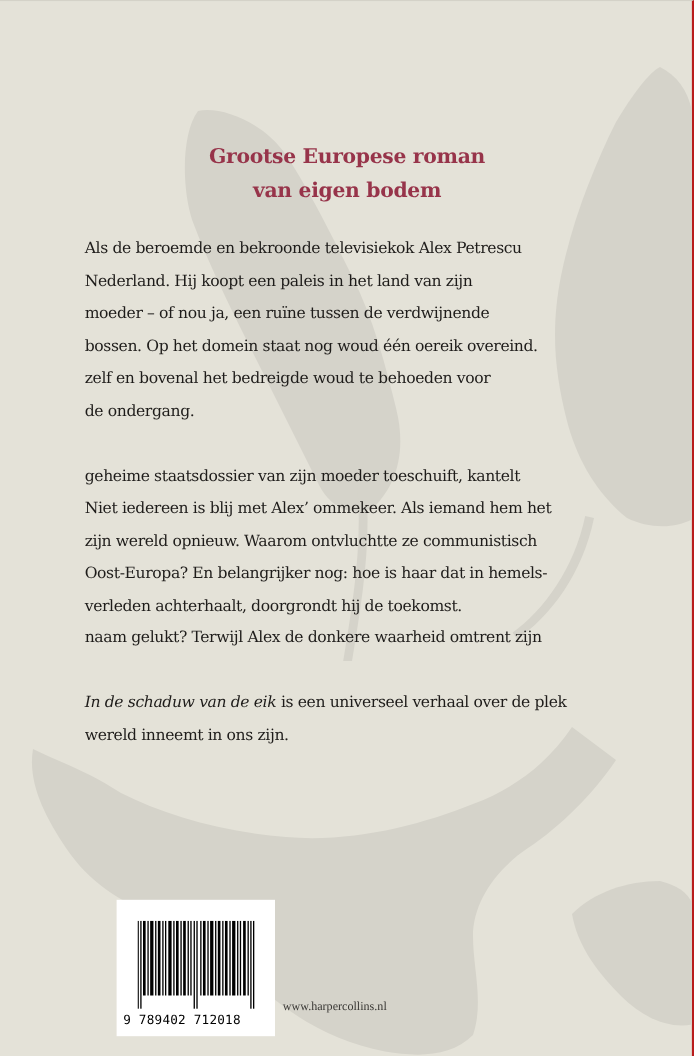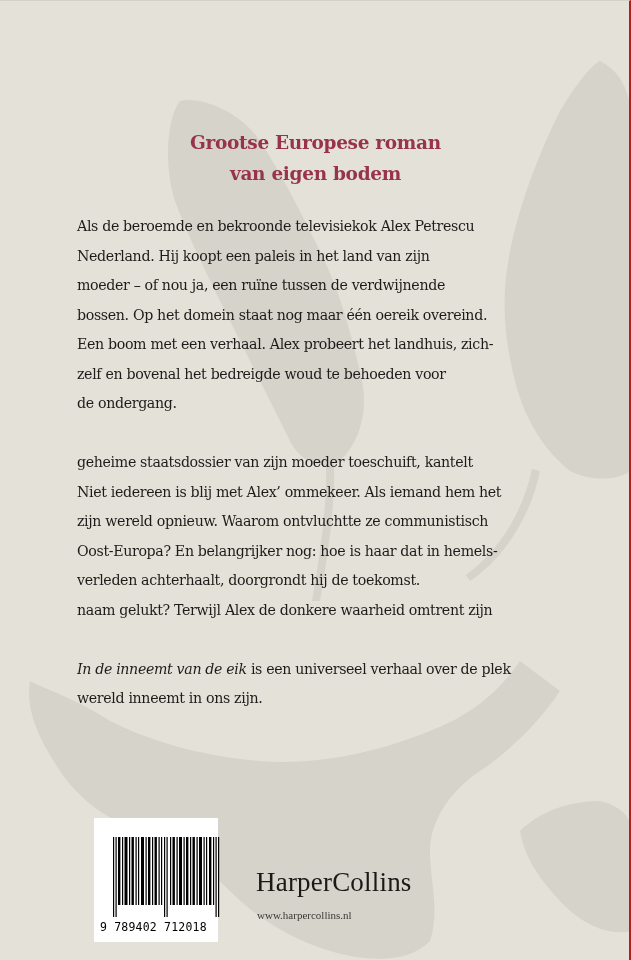"bossen. Op het domein staat" span.line { text: maar -> woud }
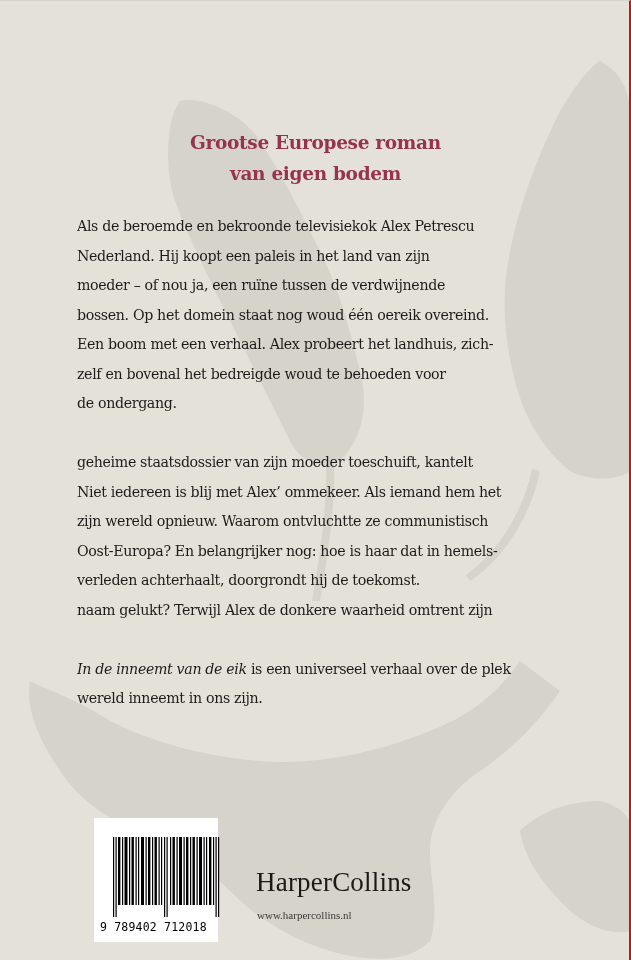"Een boom met een verhaal." span.line { html: <span>Een boom met een verhaal. Alex probeert het landhuis, zich-</span> -> none }
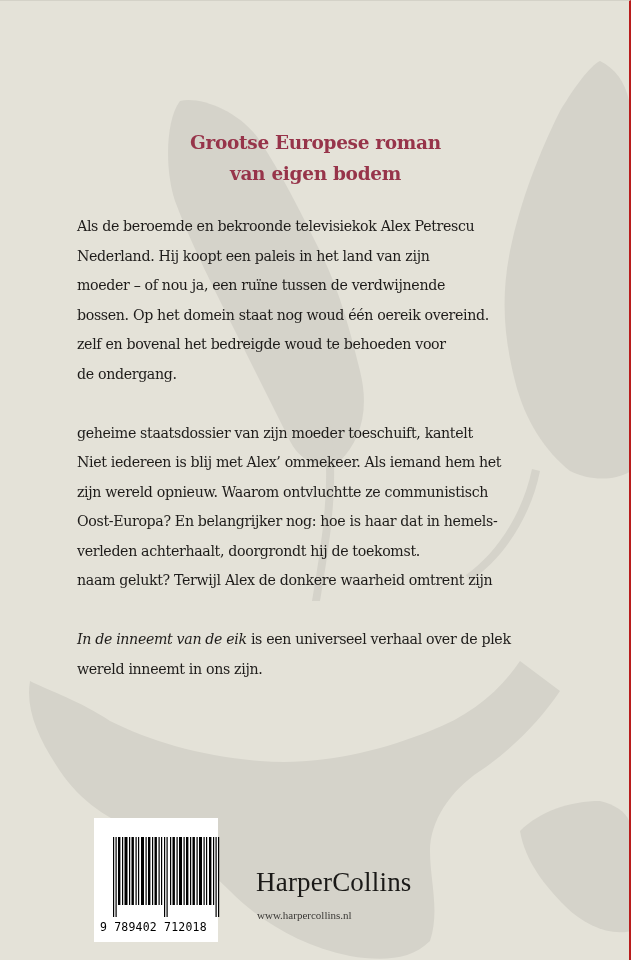"In de inneemt van de" em { text: inneemt -> schaduw }
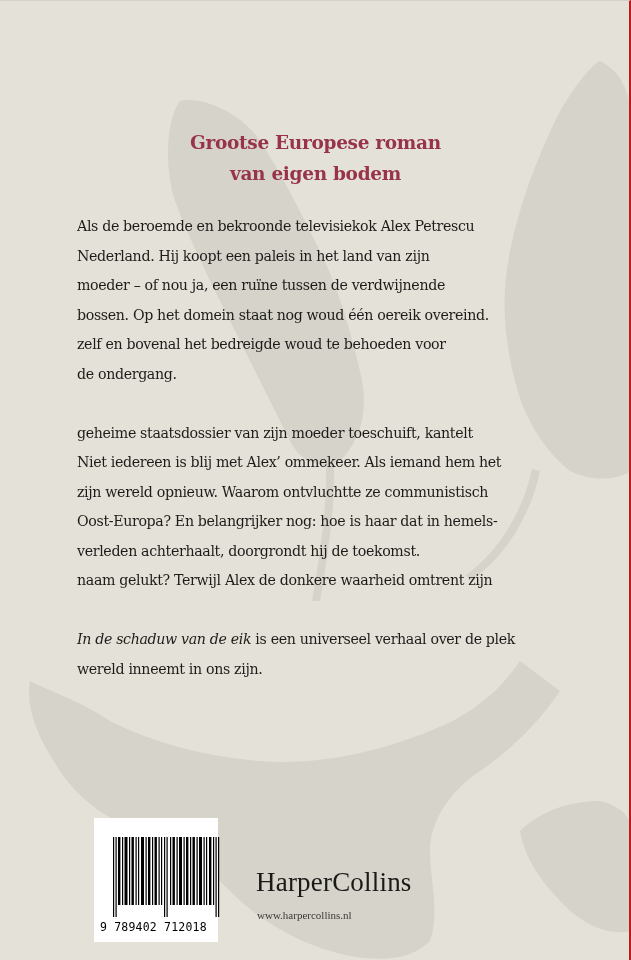"HarperCollins" div.publisher { html: <div>HarperCollins</div> -> none }
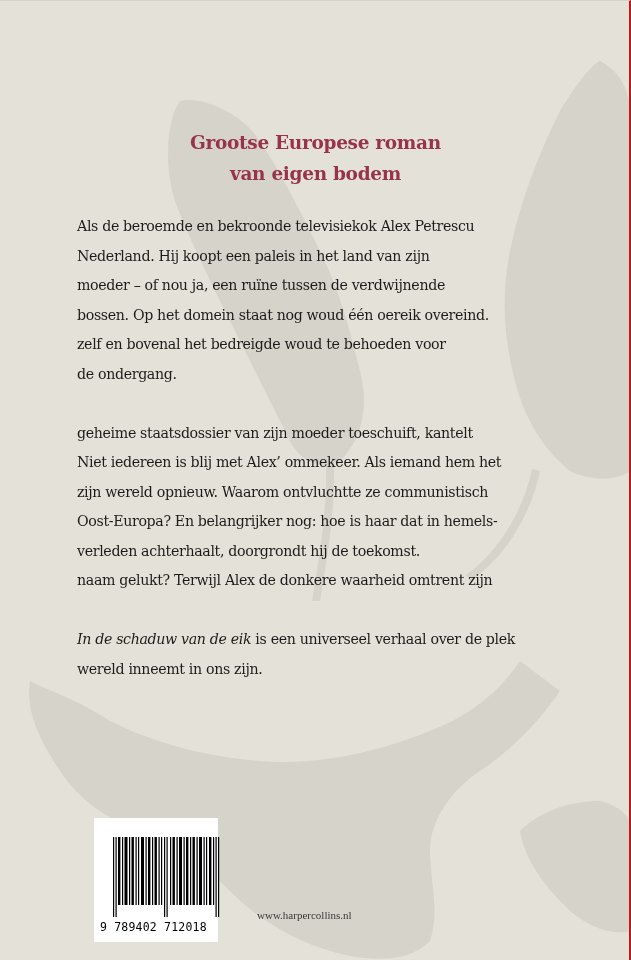"9 789402 712018" .barcode-box { left: 94px -> 106px; width: 124px -> 144px }
